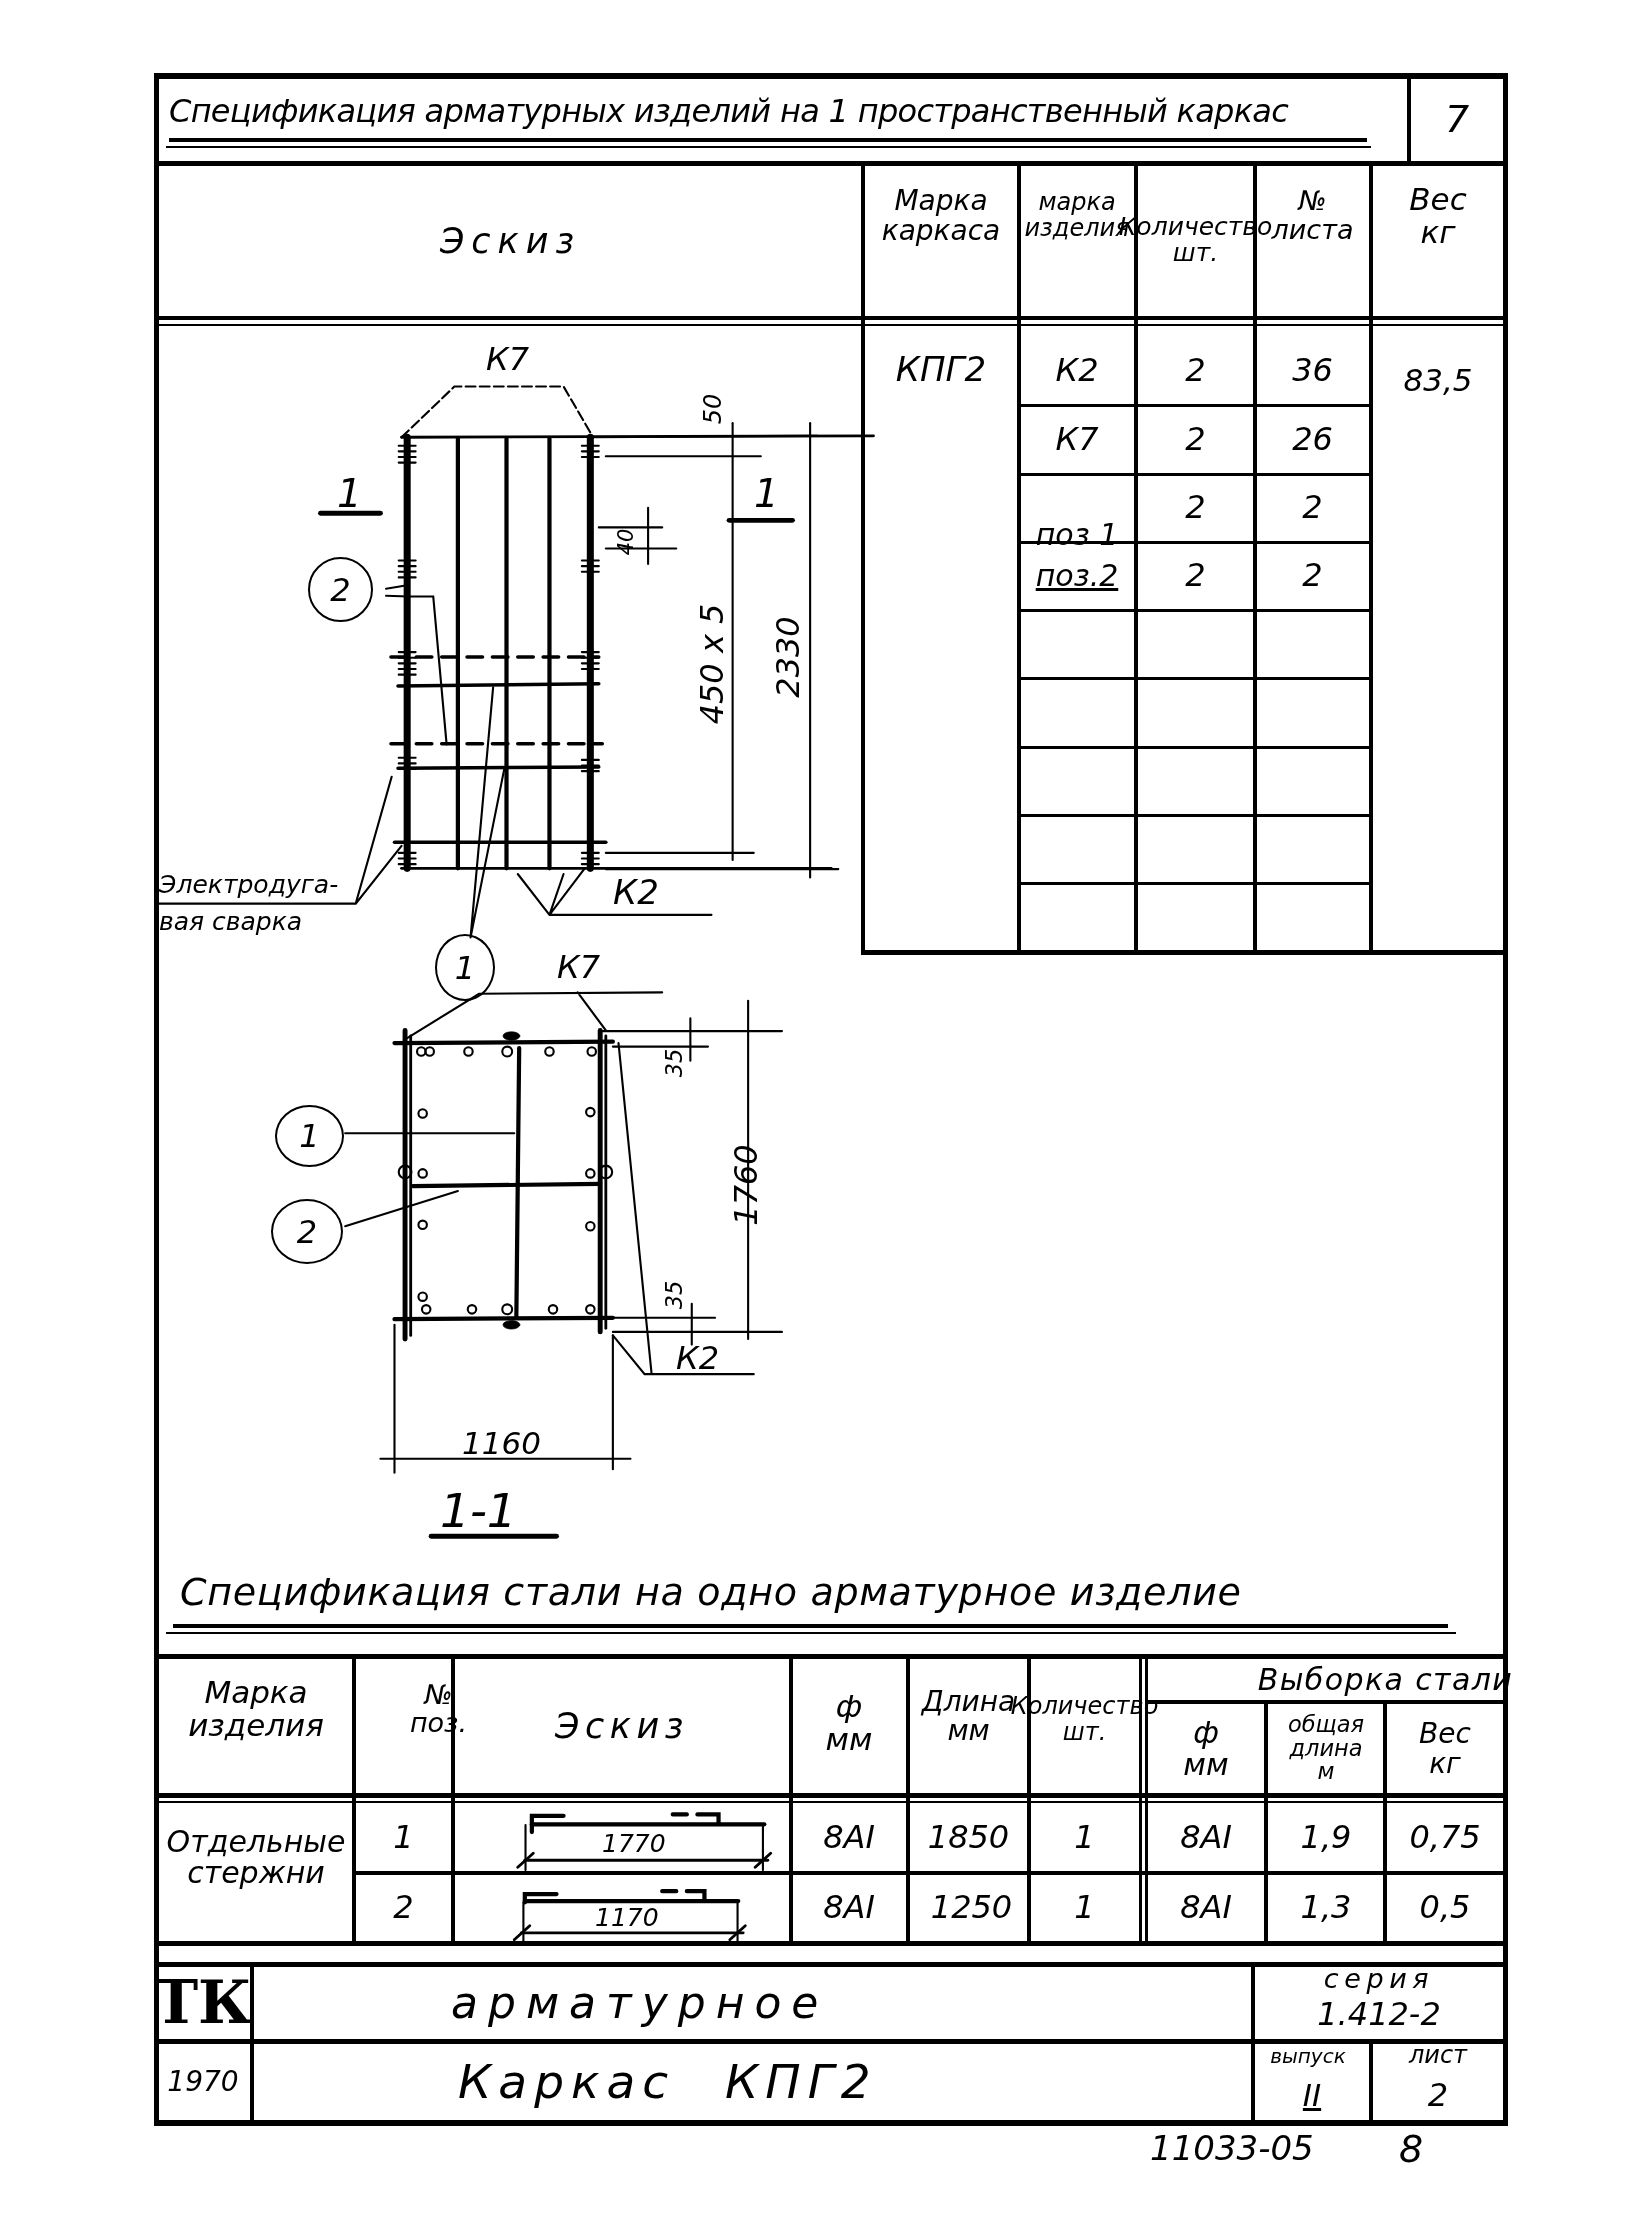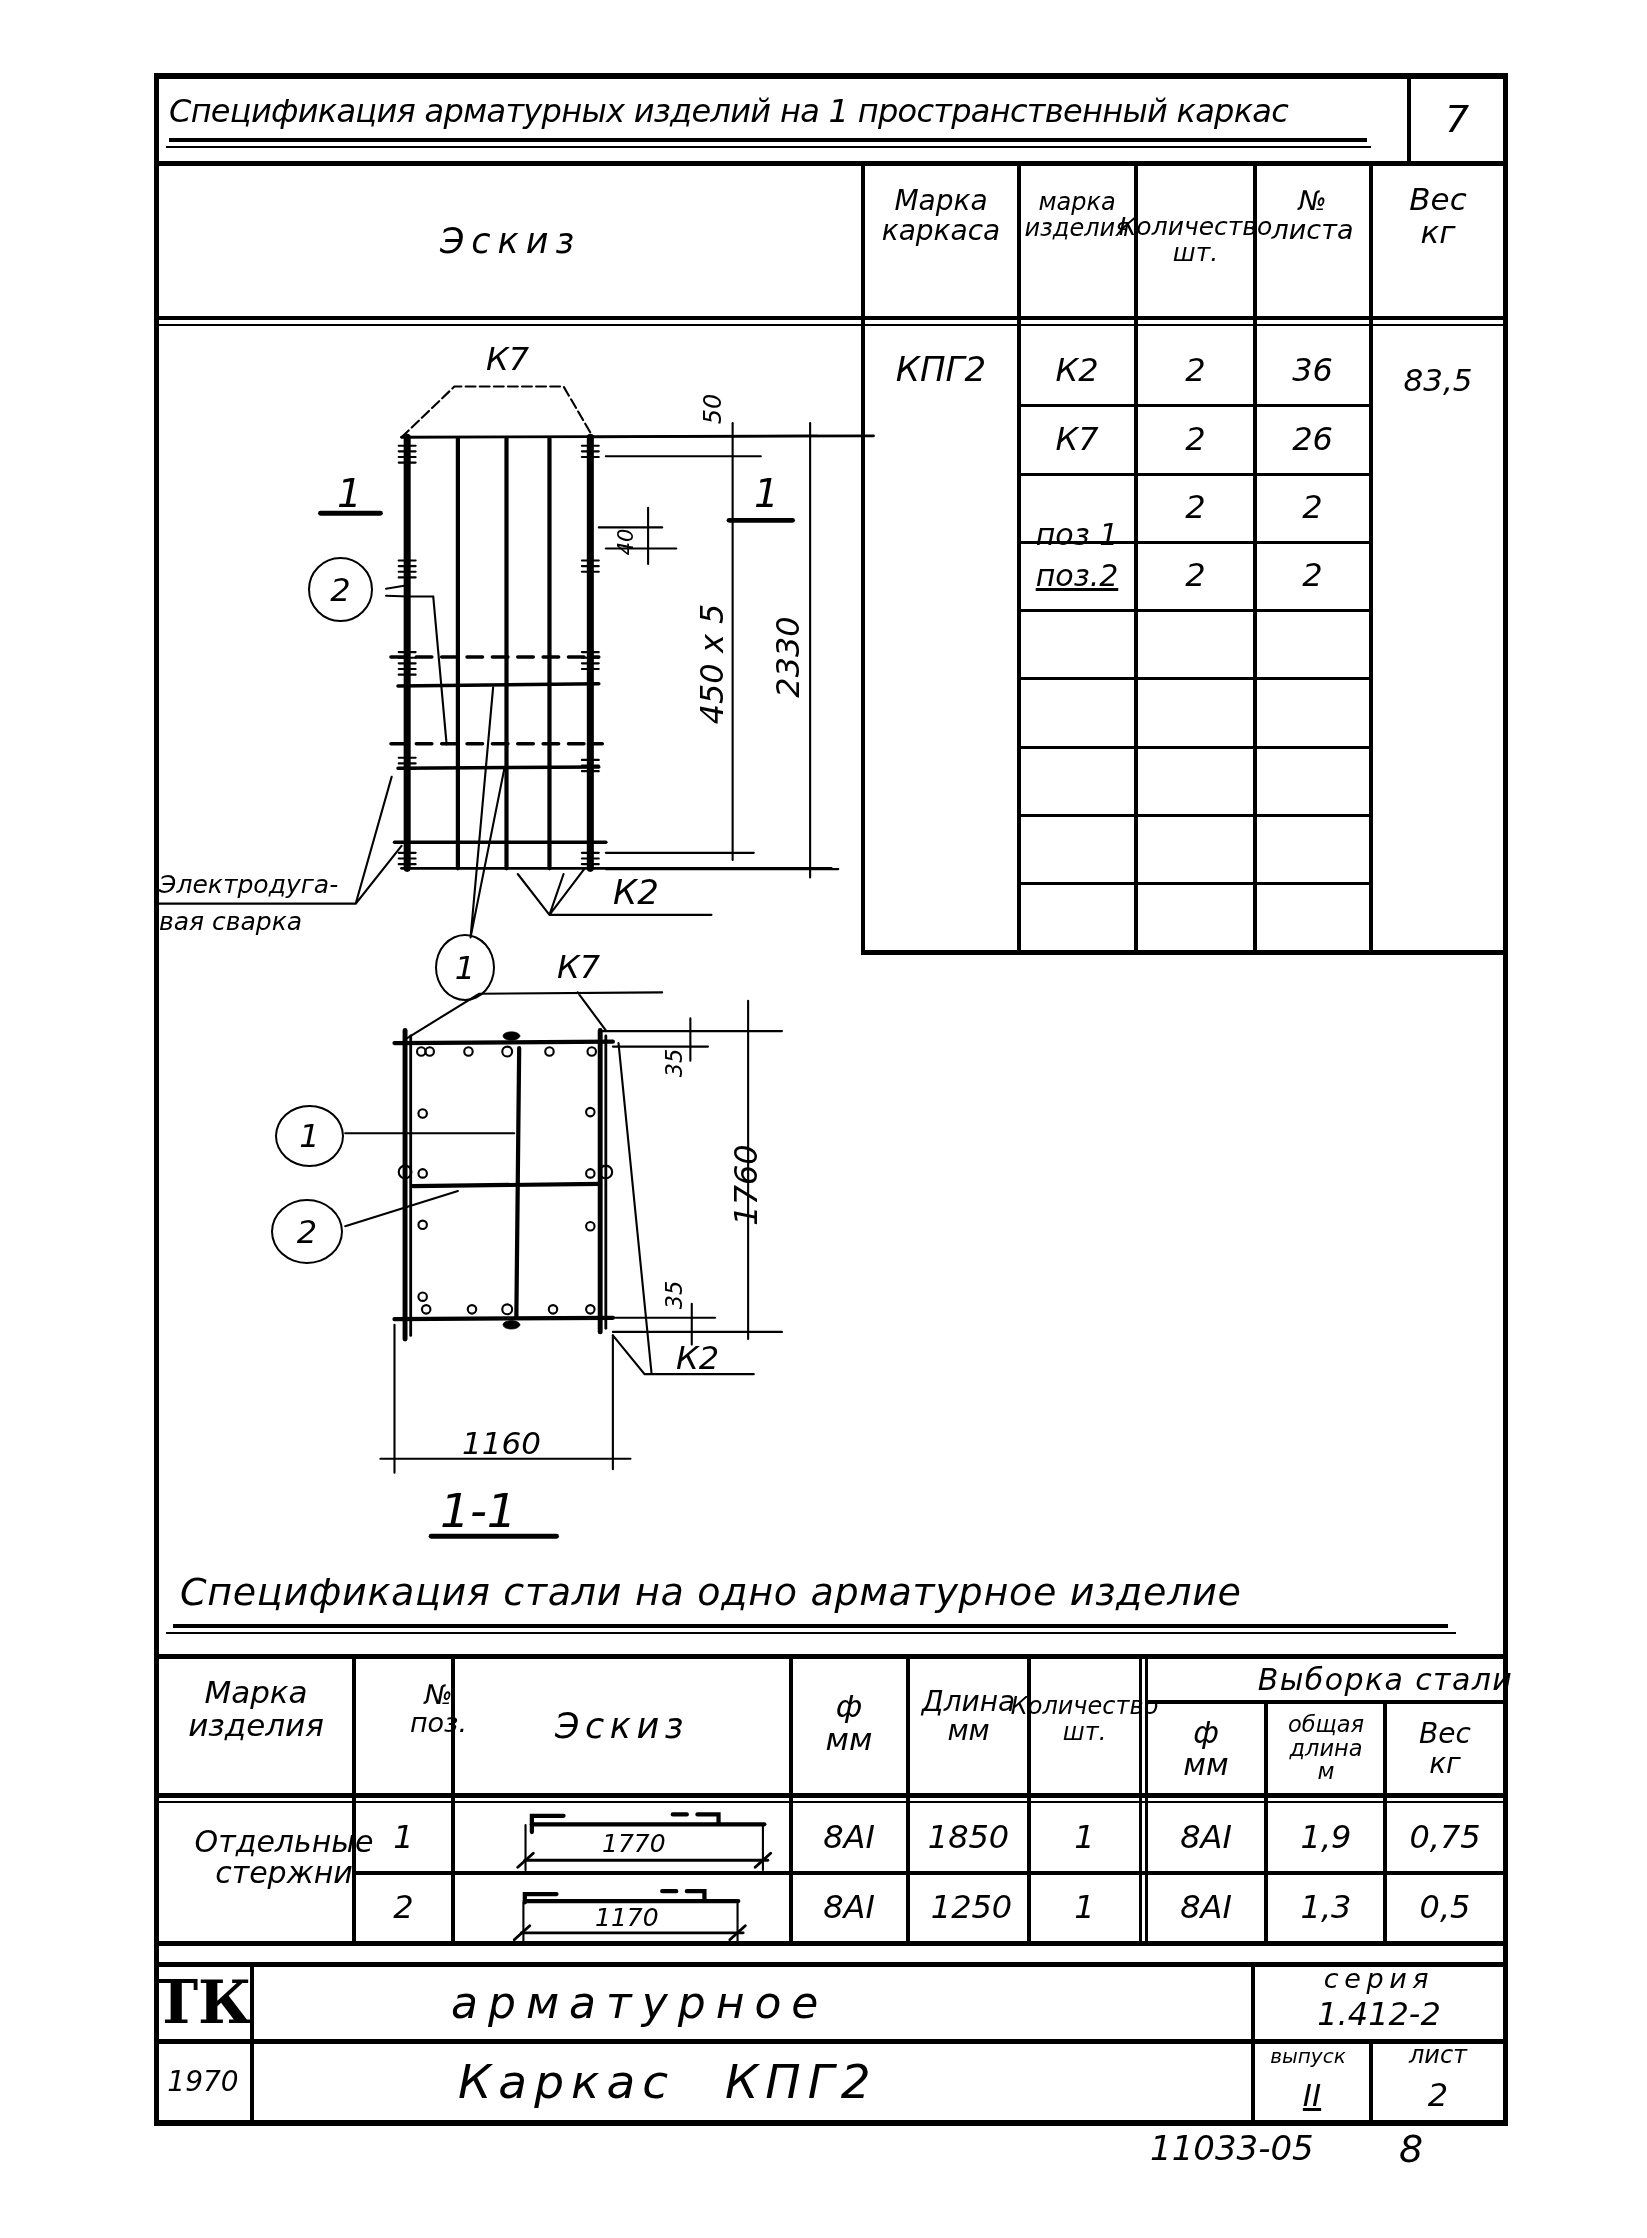"Отдельные стержни" div.cell { margin-left: 28px -> none }
